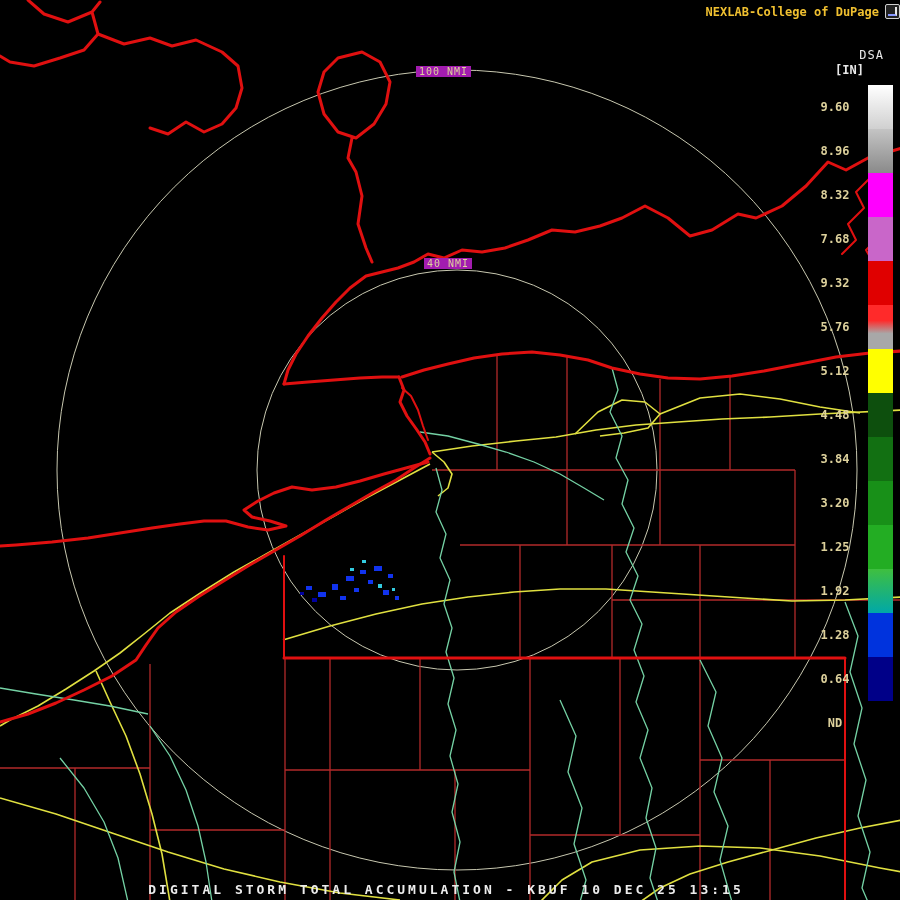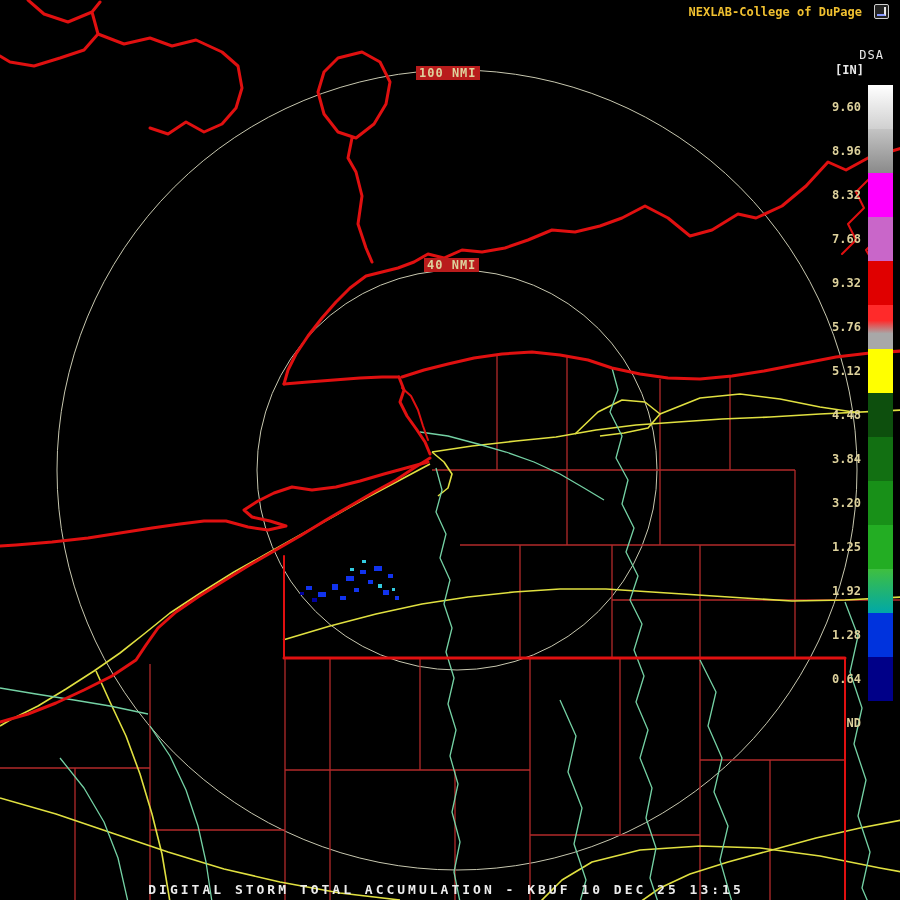"NEXLAB-College of DuPage" .attribution { gap: 12px -> 6px; right: 11px -> 0 }
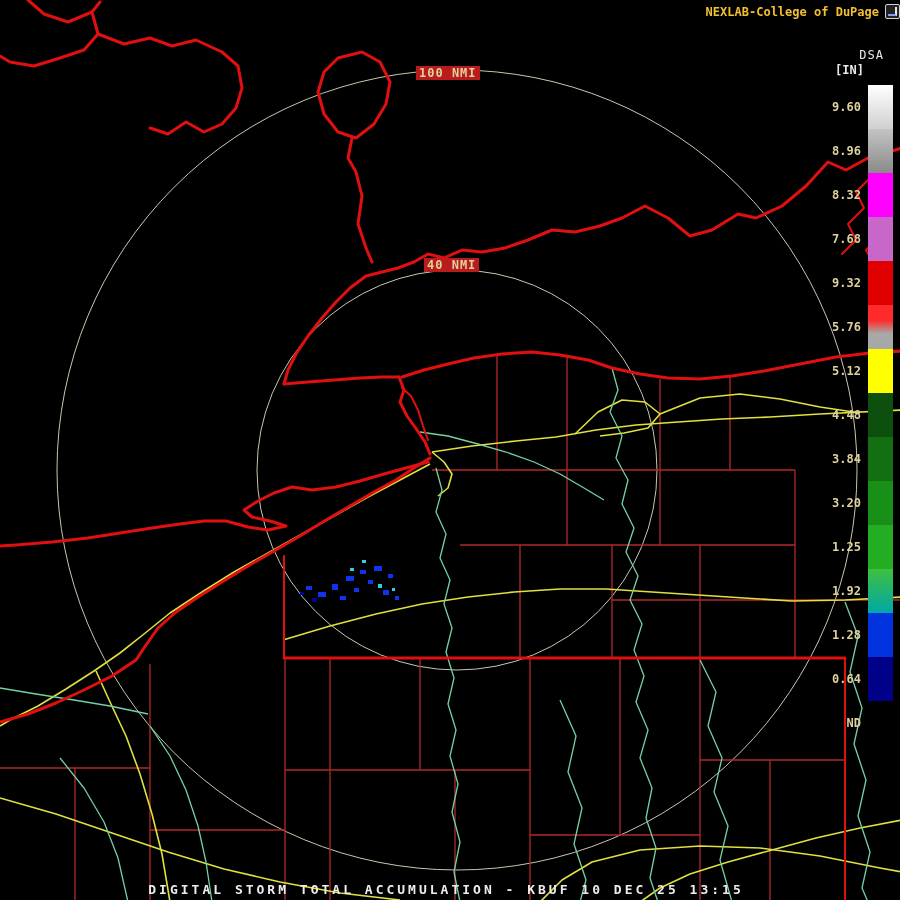"100 NMI" .ring-label { background: #b91c1c -> #a21caf; font-size: 12px -> 10px; font-weight: bold -> normal }
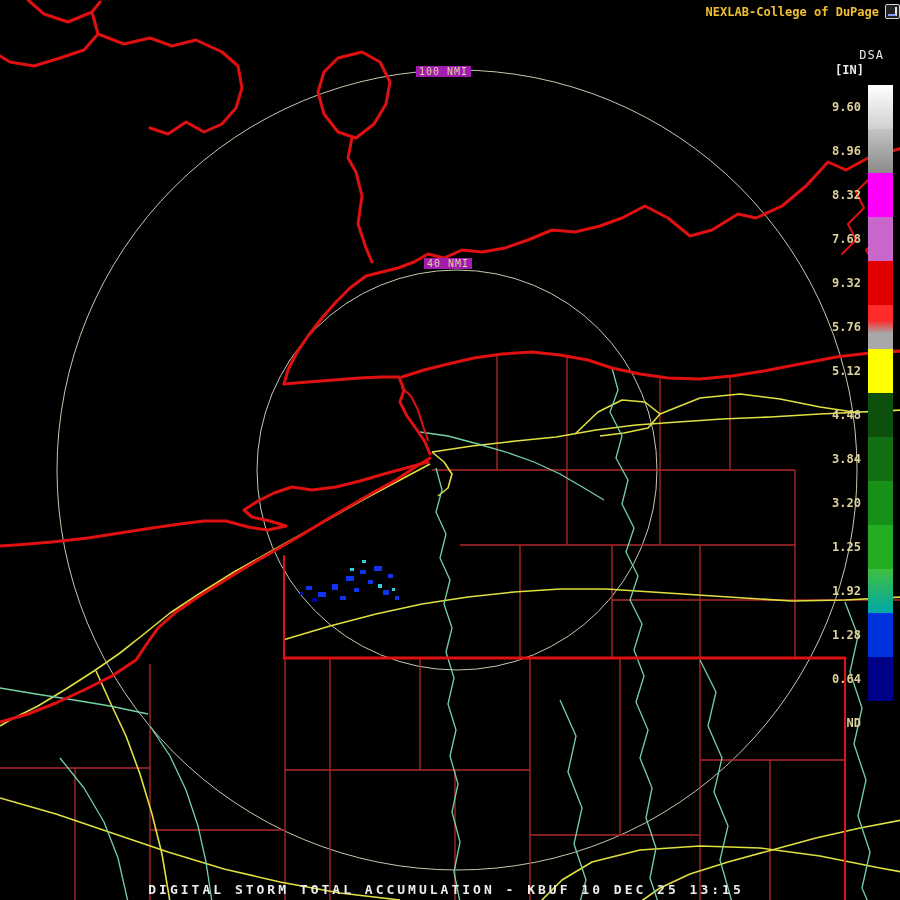"9.60" .cb-label { text-align: right -> center }
